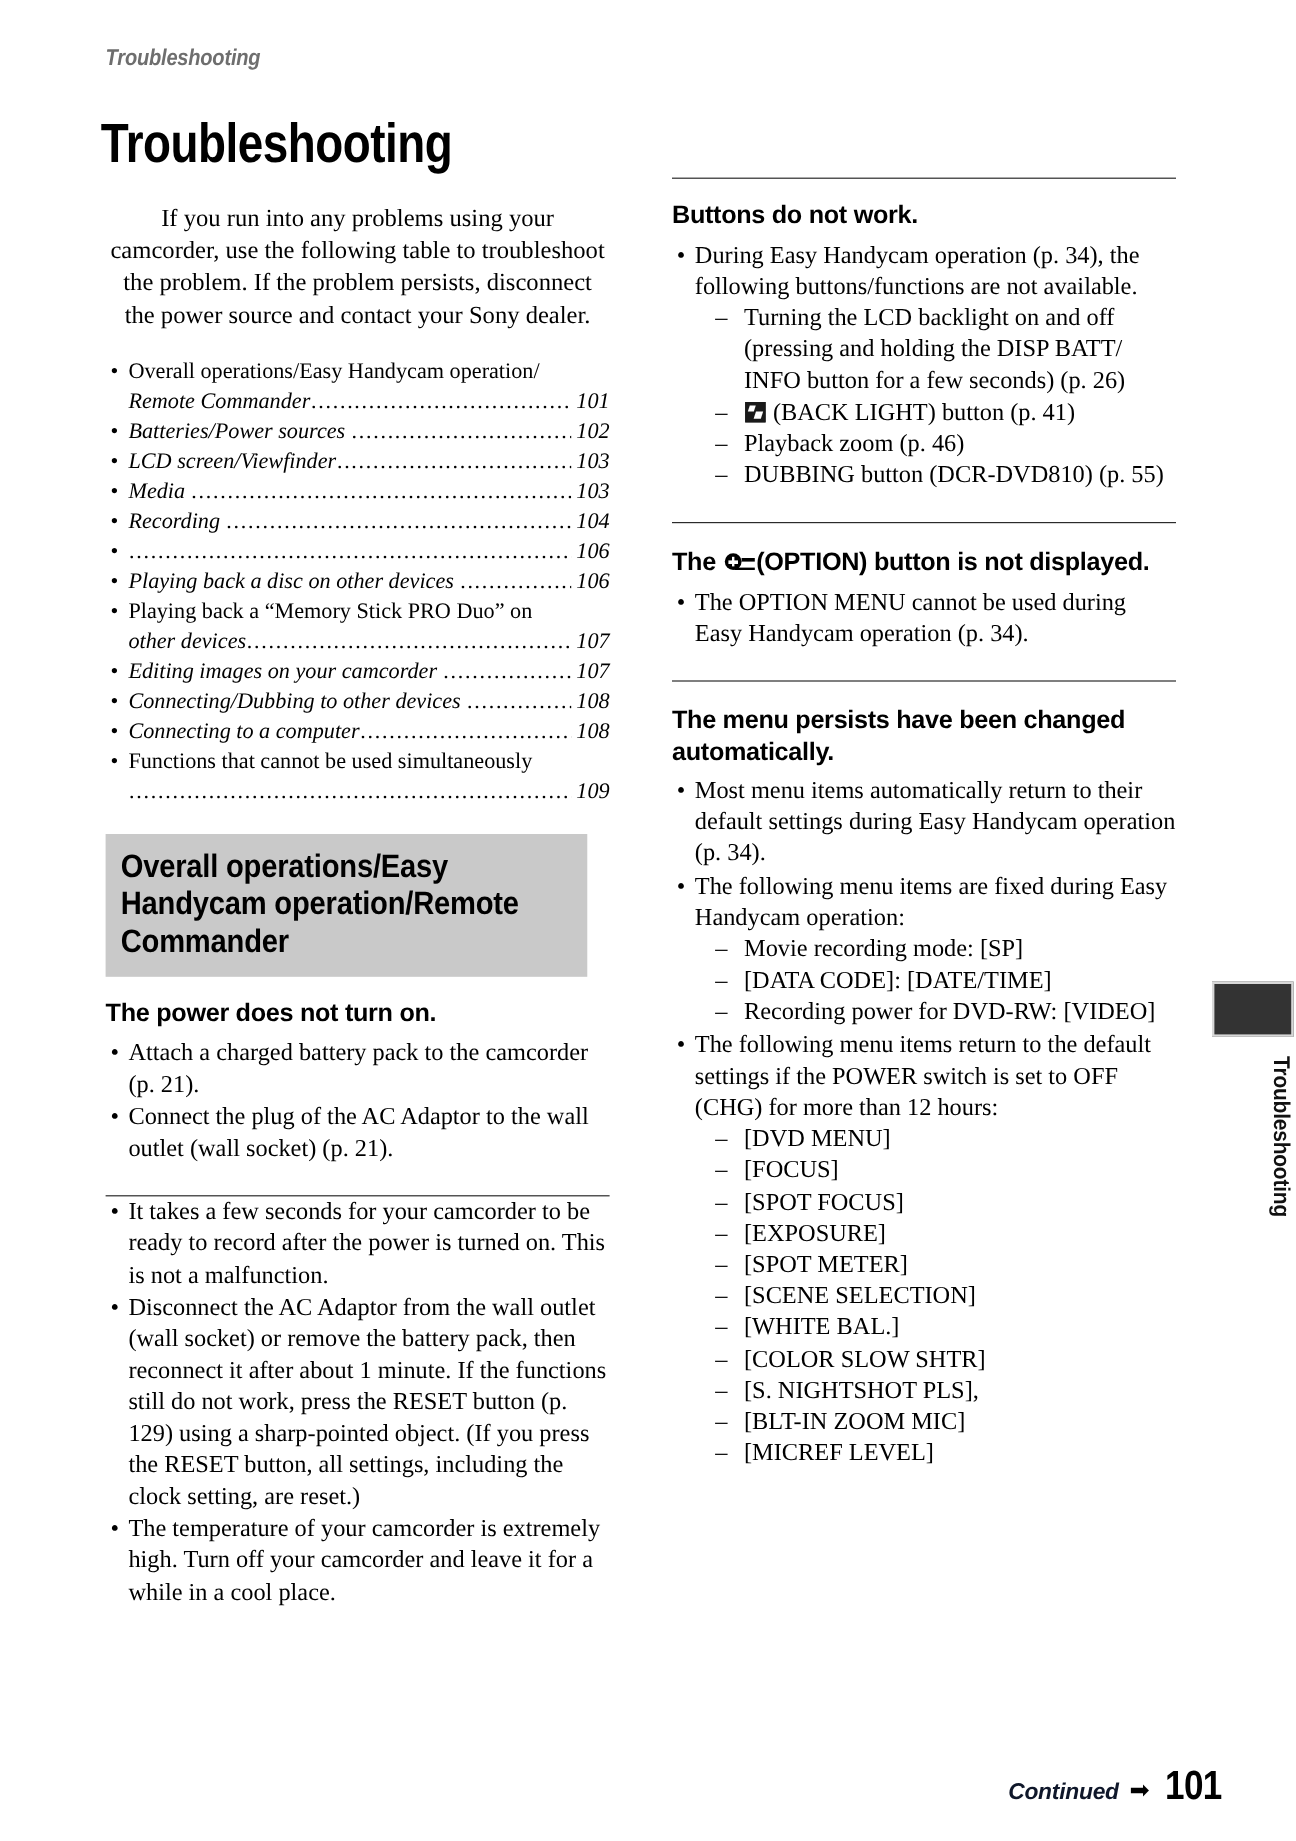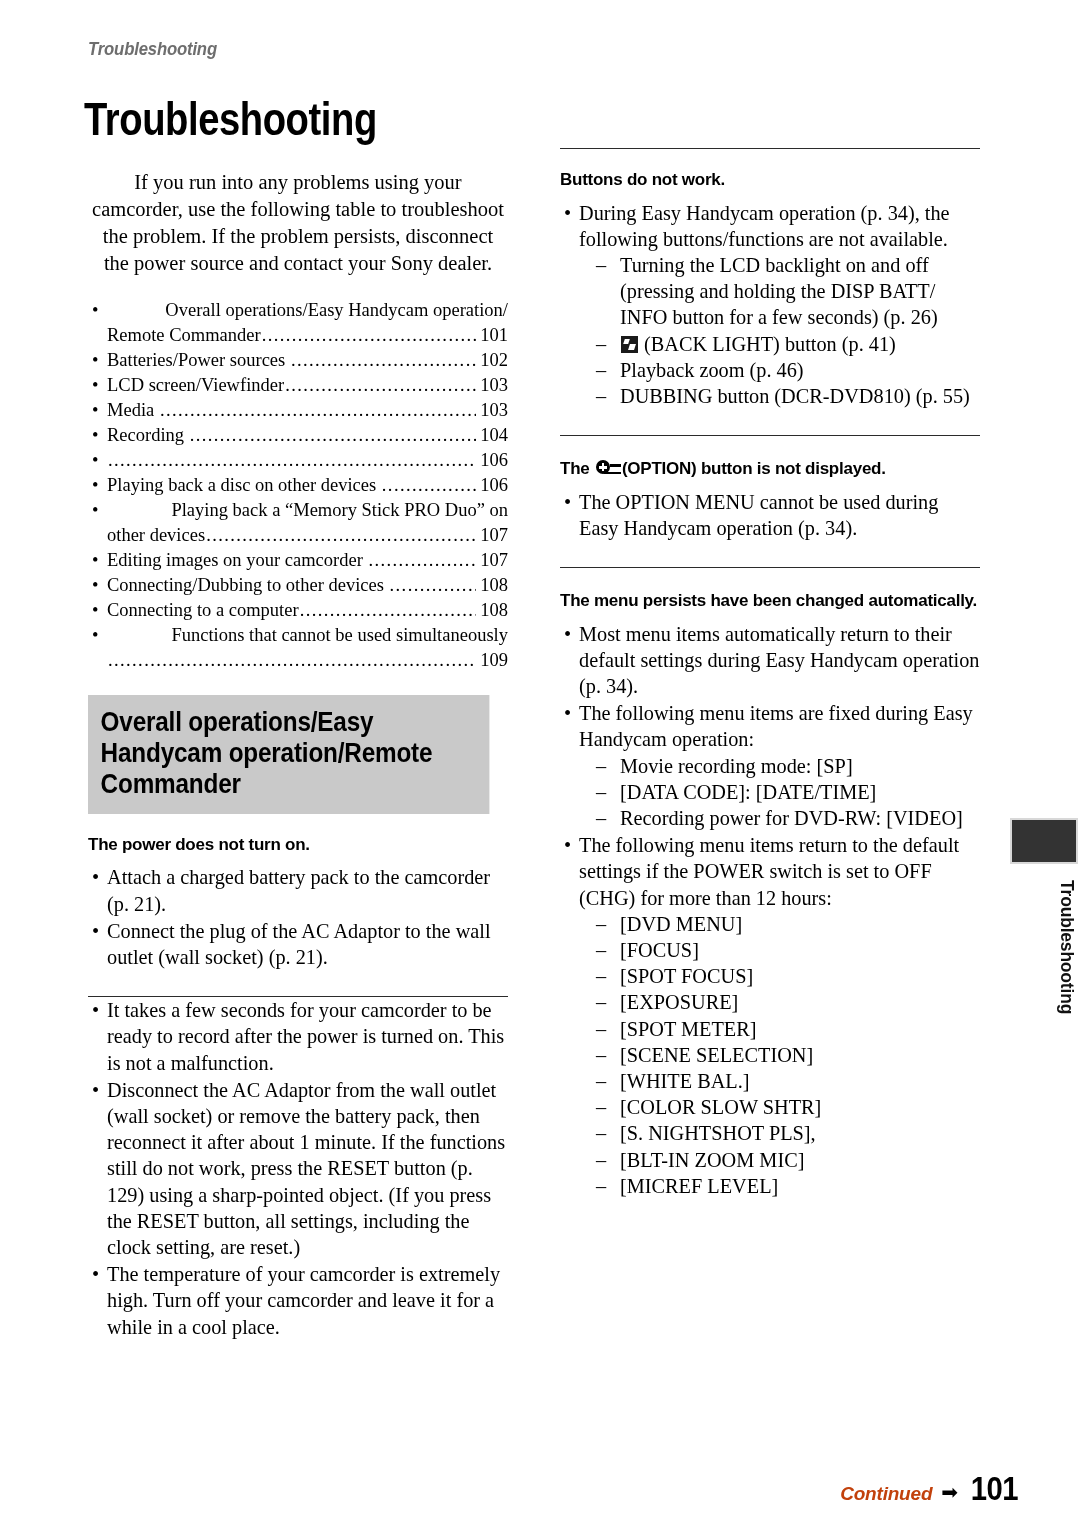"Buttons do not work." .qhead { font-size: 17px -> 21px }
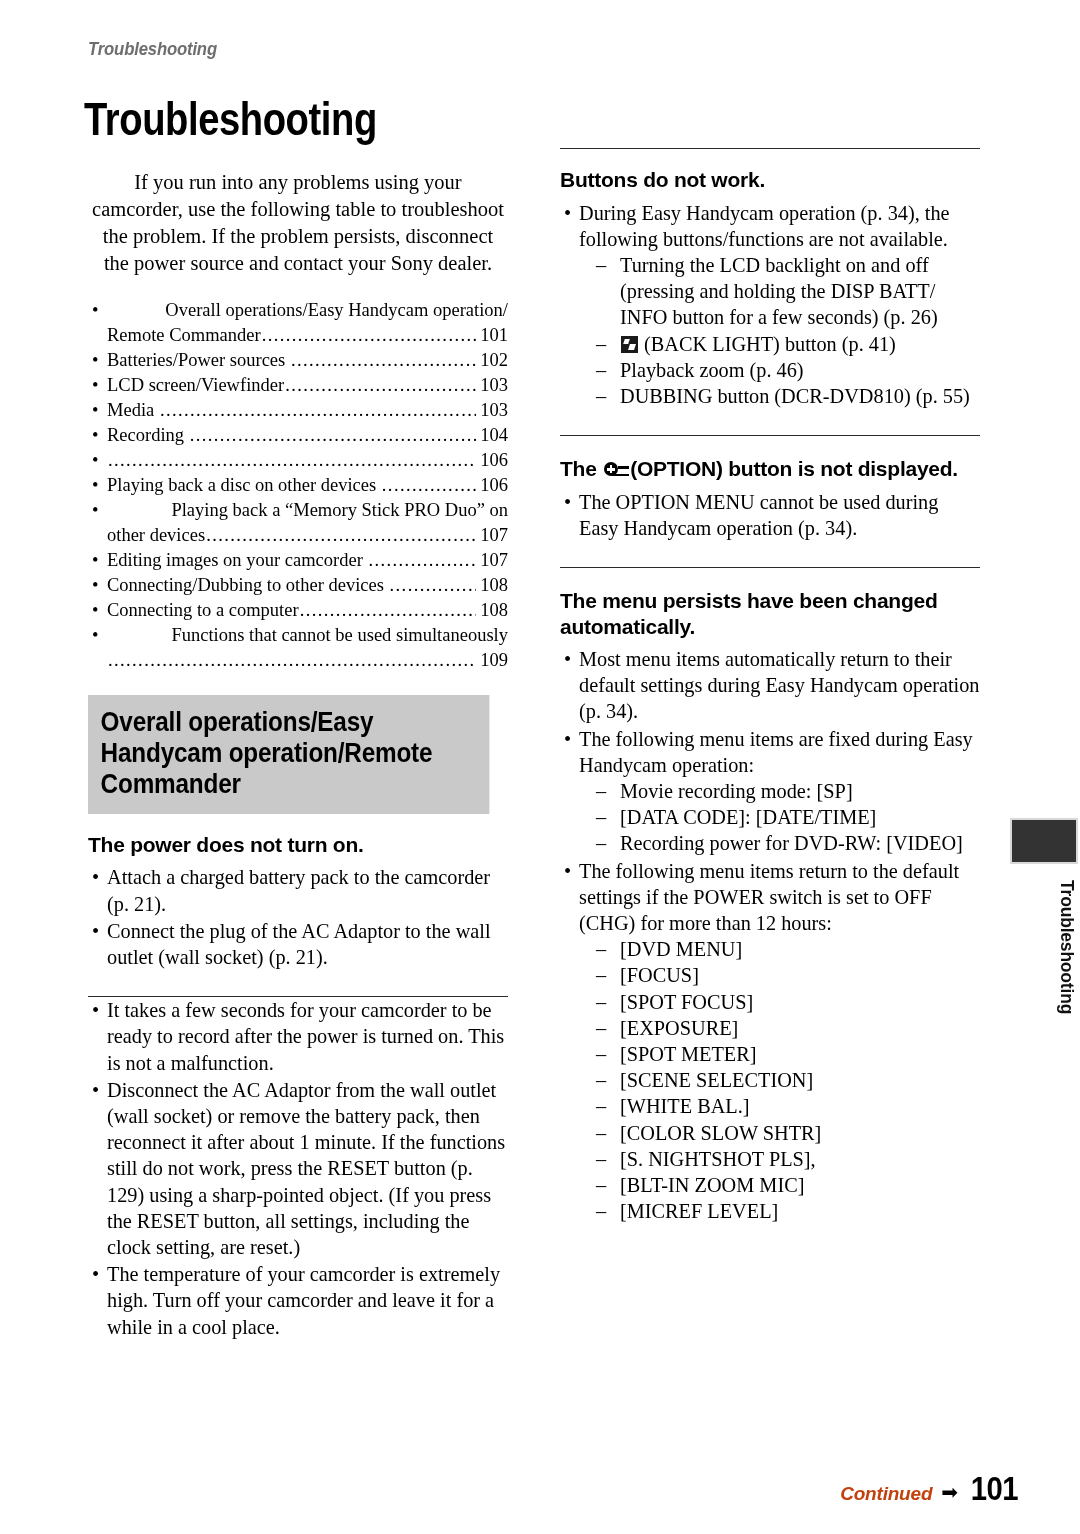"Overall operations/Easy Handycam operation/" .toc-sub { text-align: right -> none }
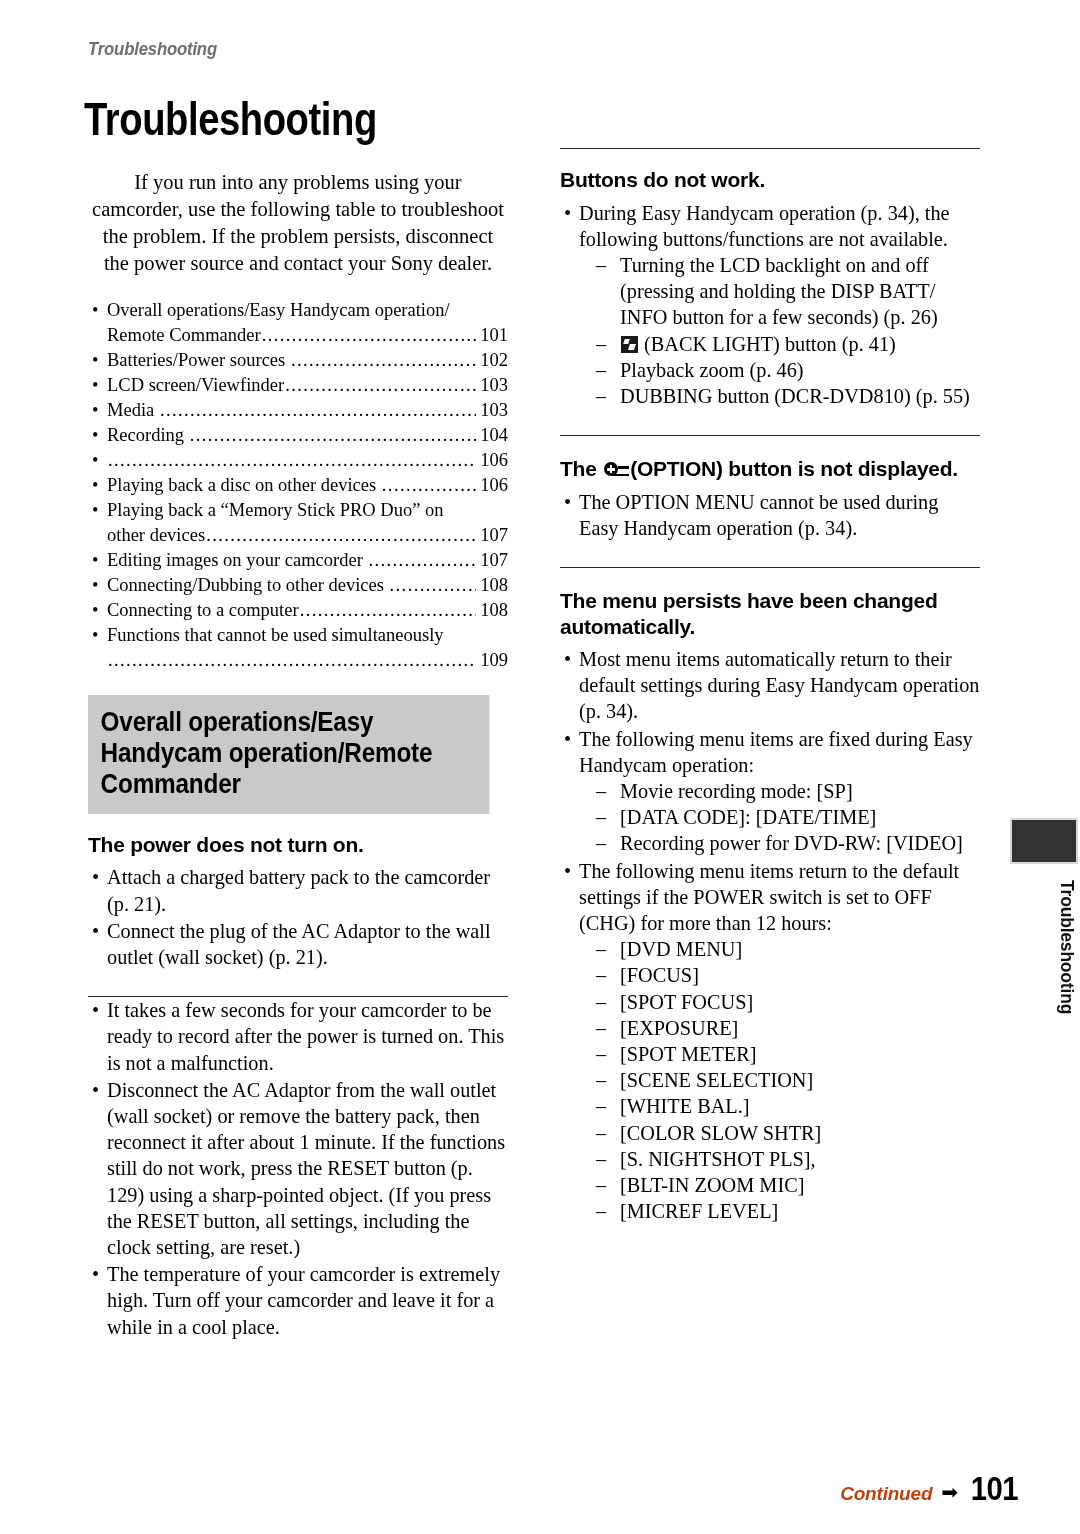"Remote Commander" .toc-line { font-style: none -> italic }
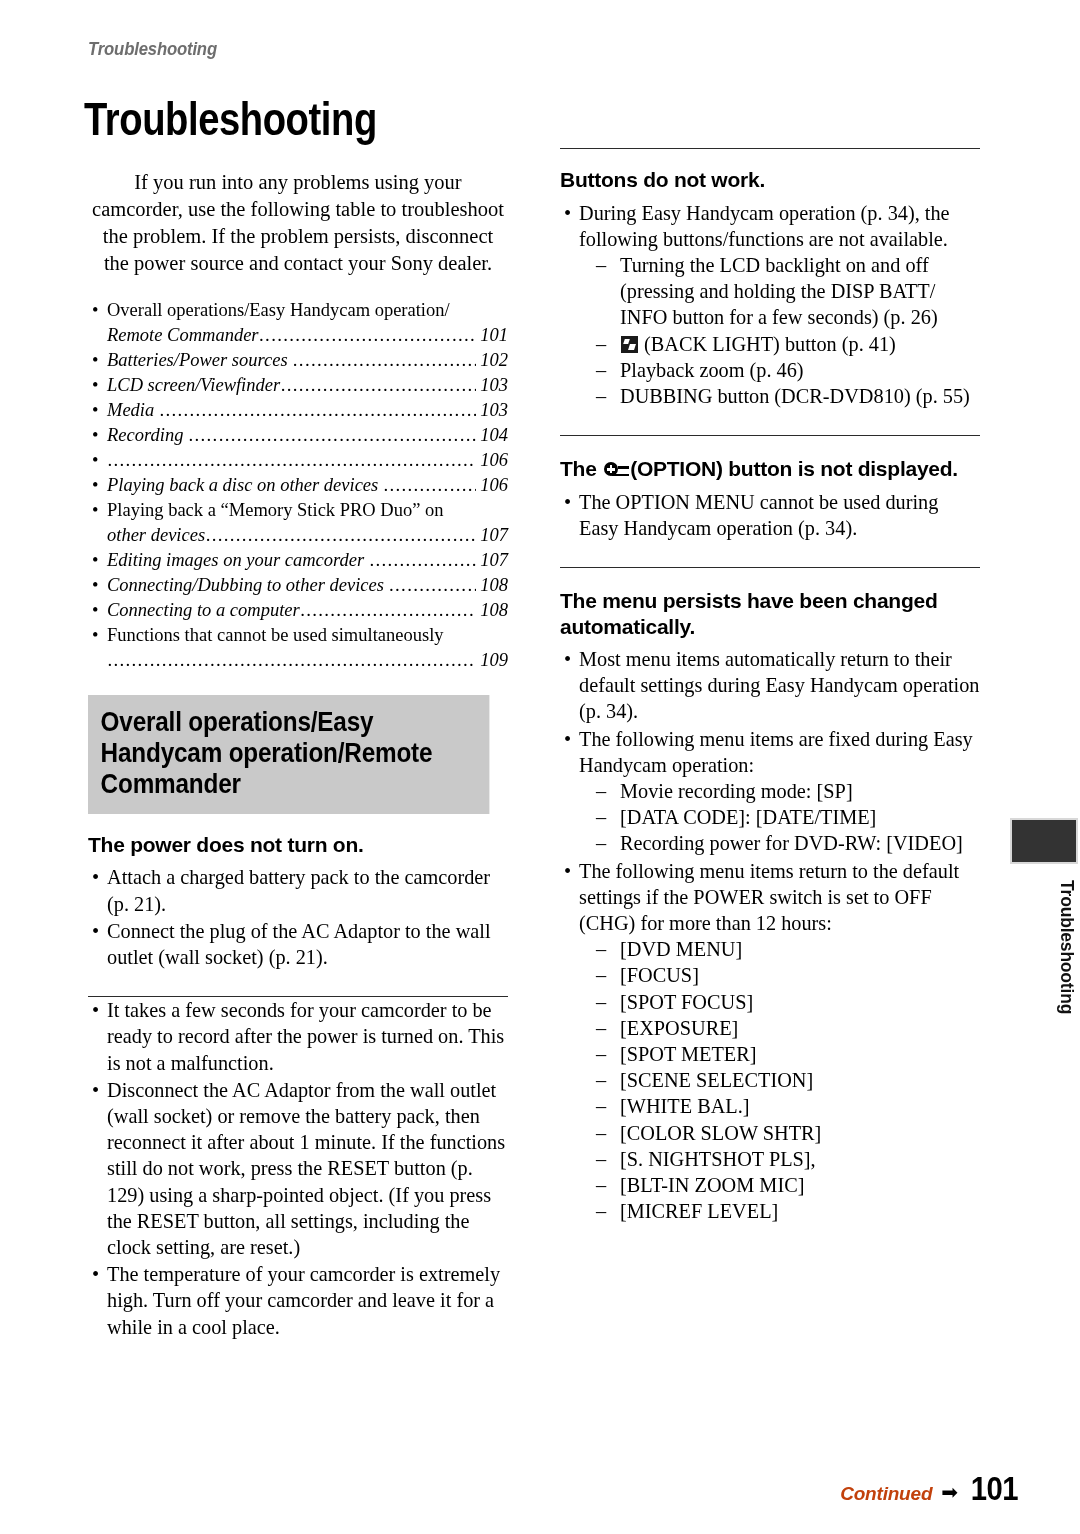"Continued" .footer-continued { color: #c2410c -> #0f172a }
